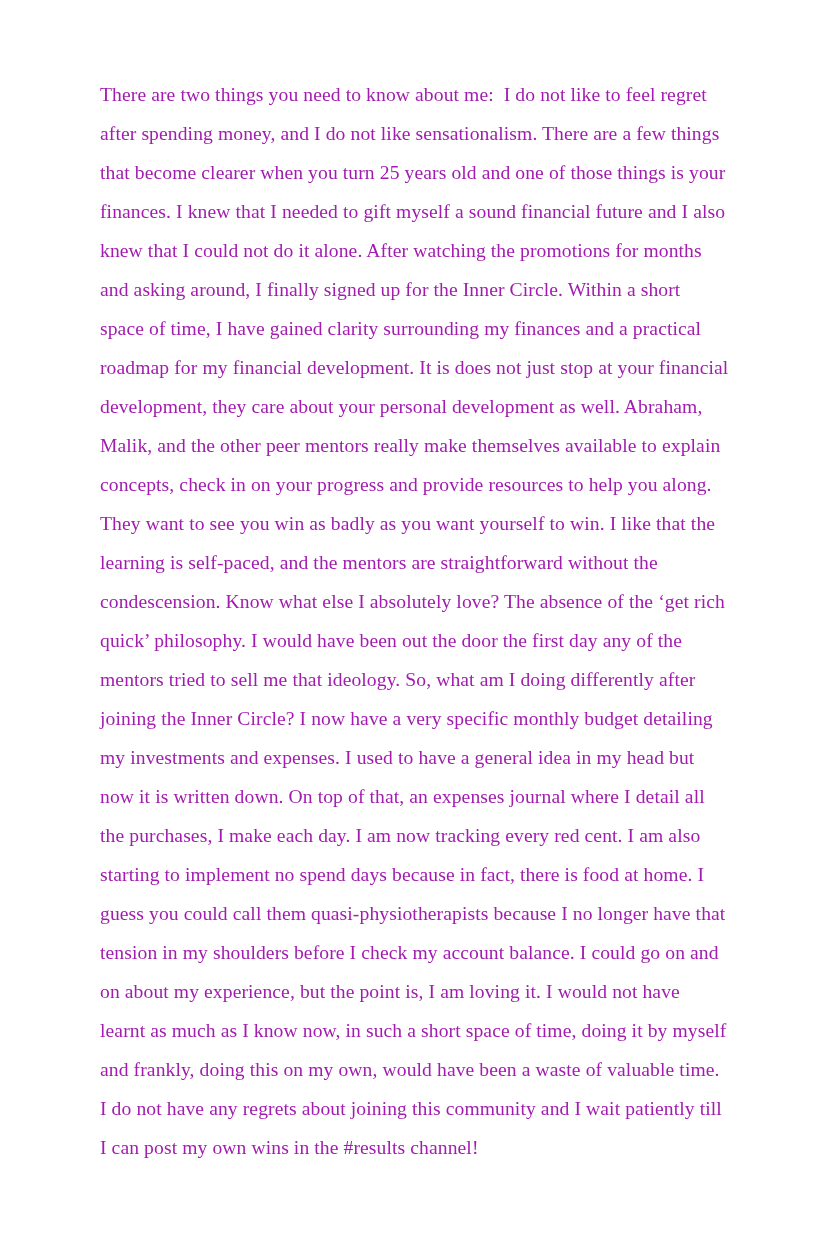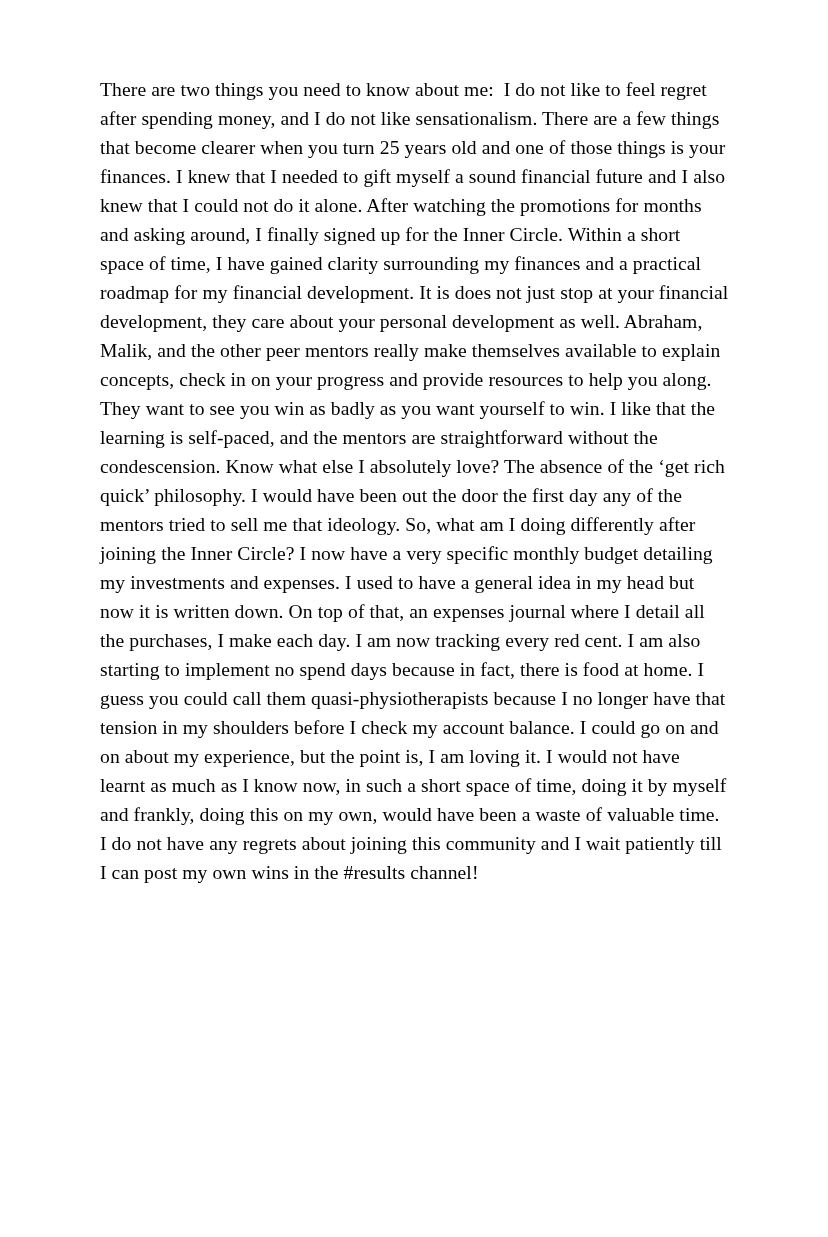"There are two things you" .body-text { color: #000000 -> #a21caf; line-height: 29px -> 39px }
